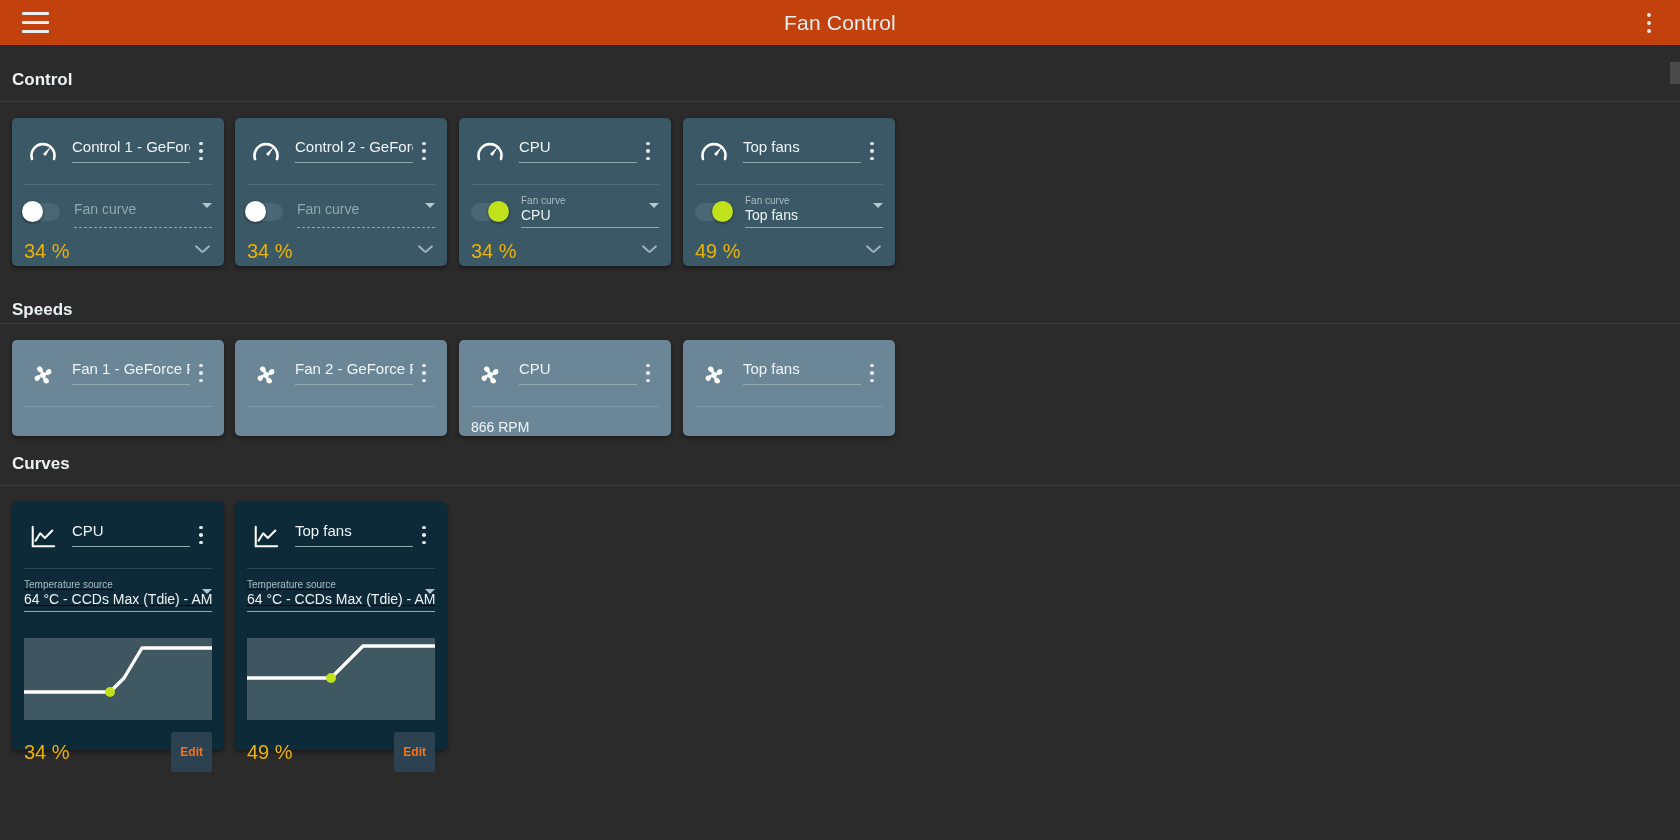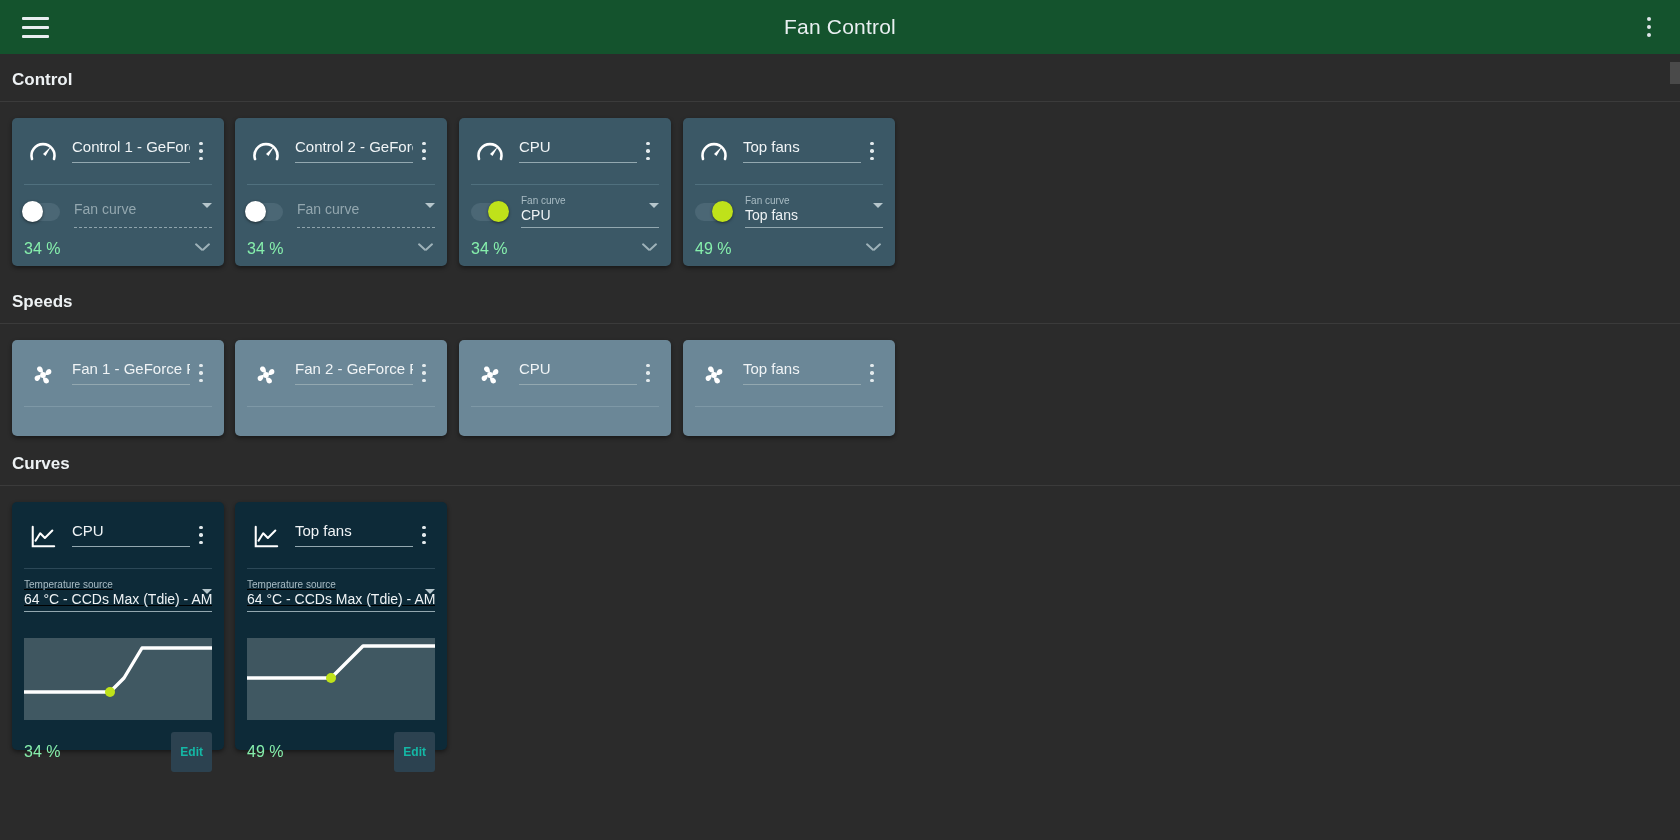"Fan Control" .titlebar { background: #14532d -> #c2410c; height: 54px -> 45px }
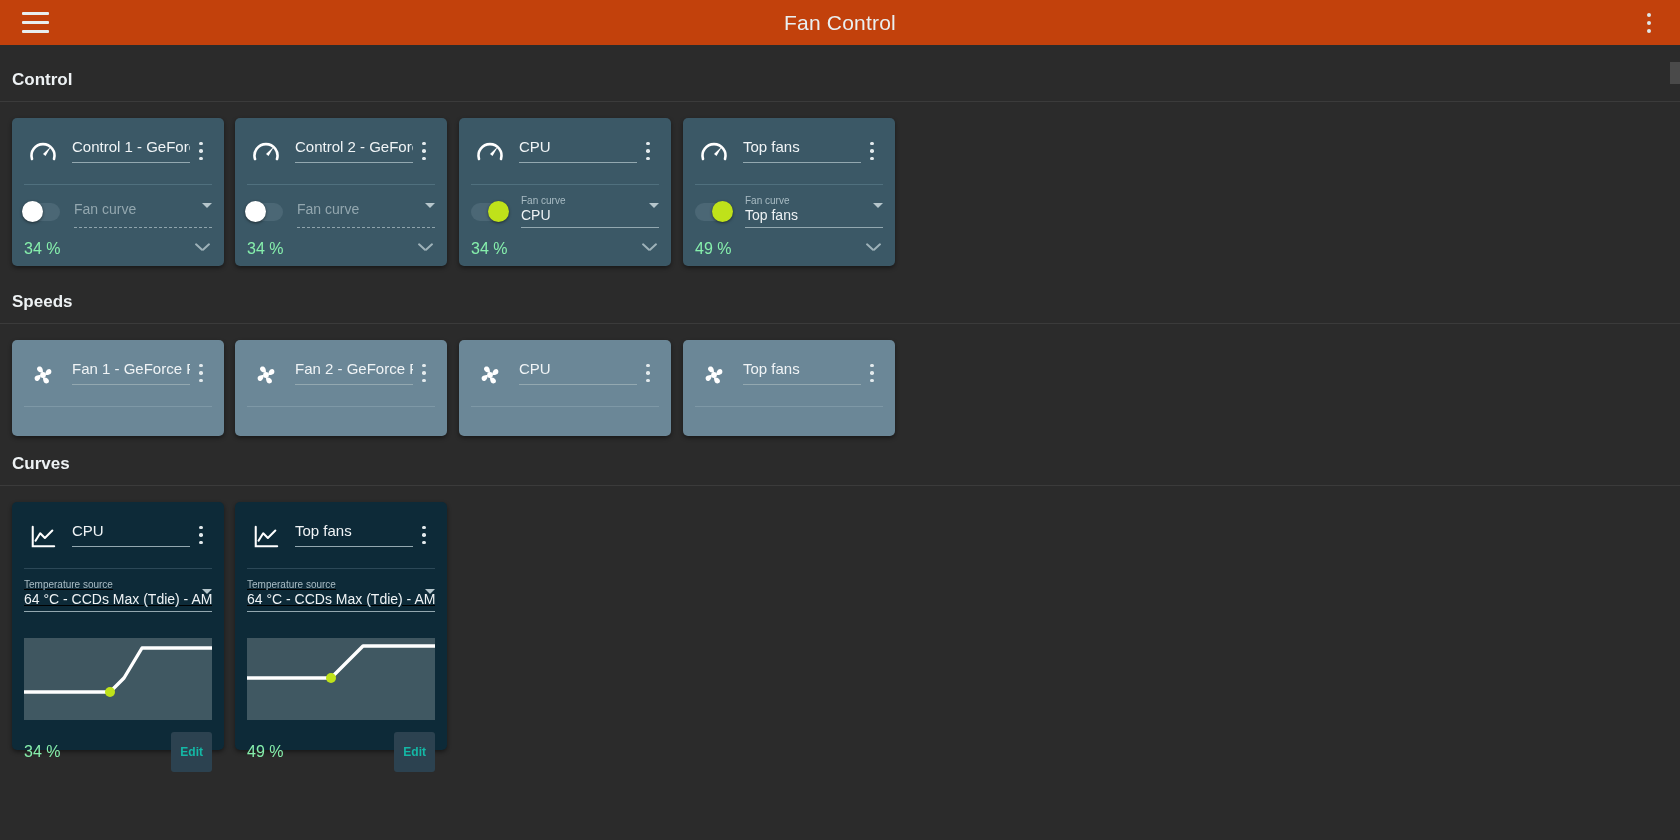"34 %" .pct { color: #86efac -> #eab308; font-size: 16px -> 20px }
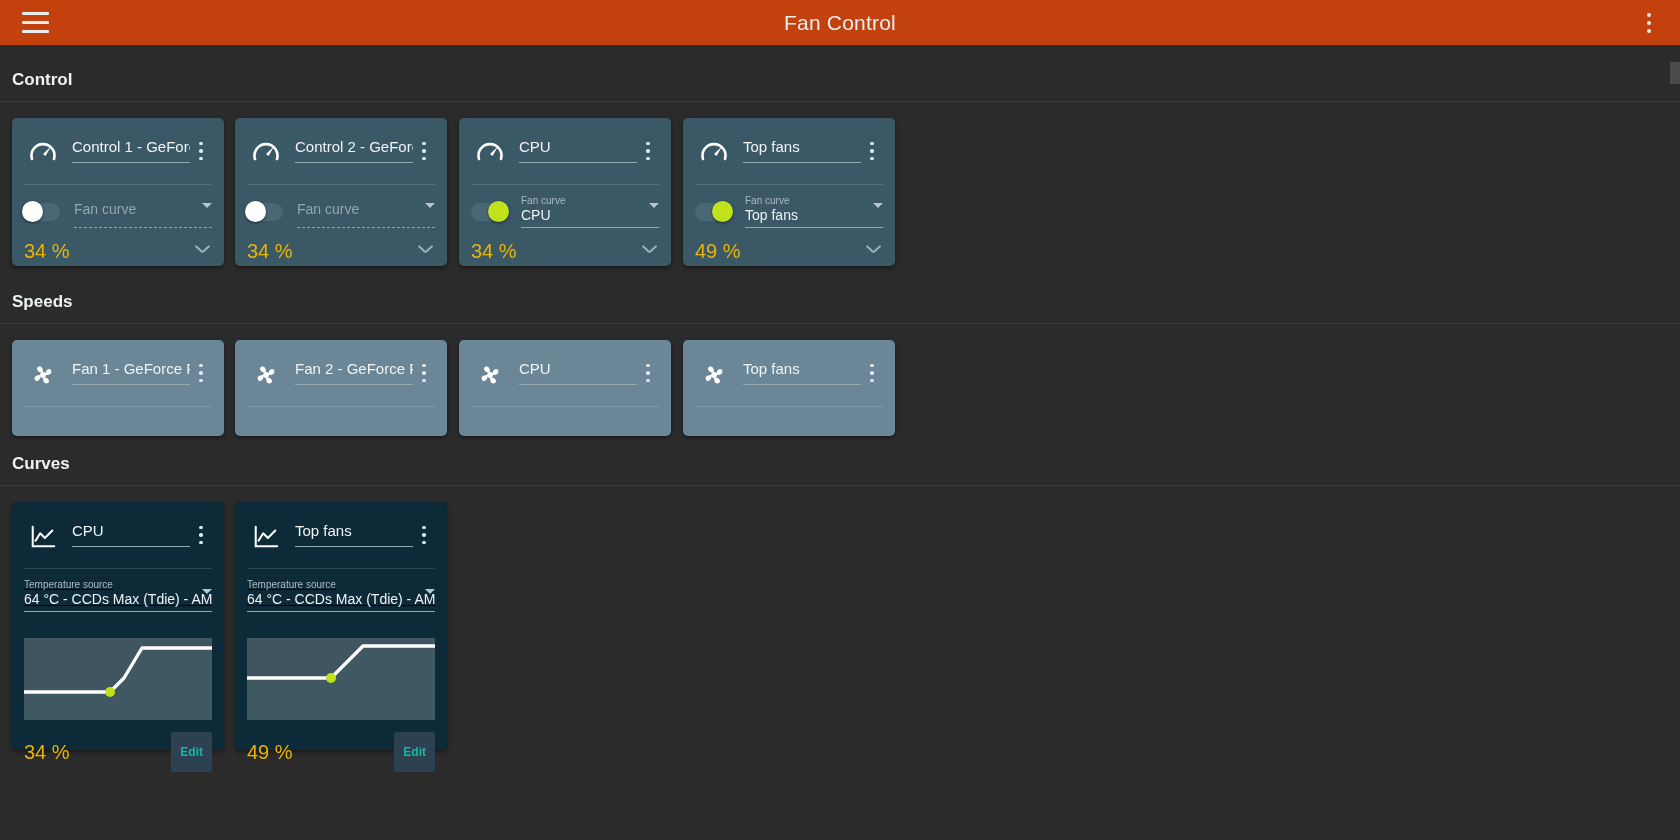"Speeds" div.section-title { top: 292px -> 300px }
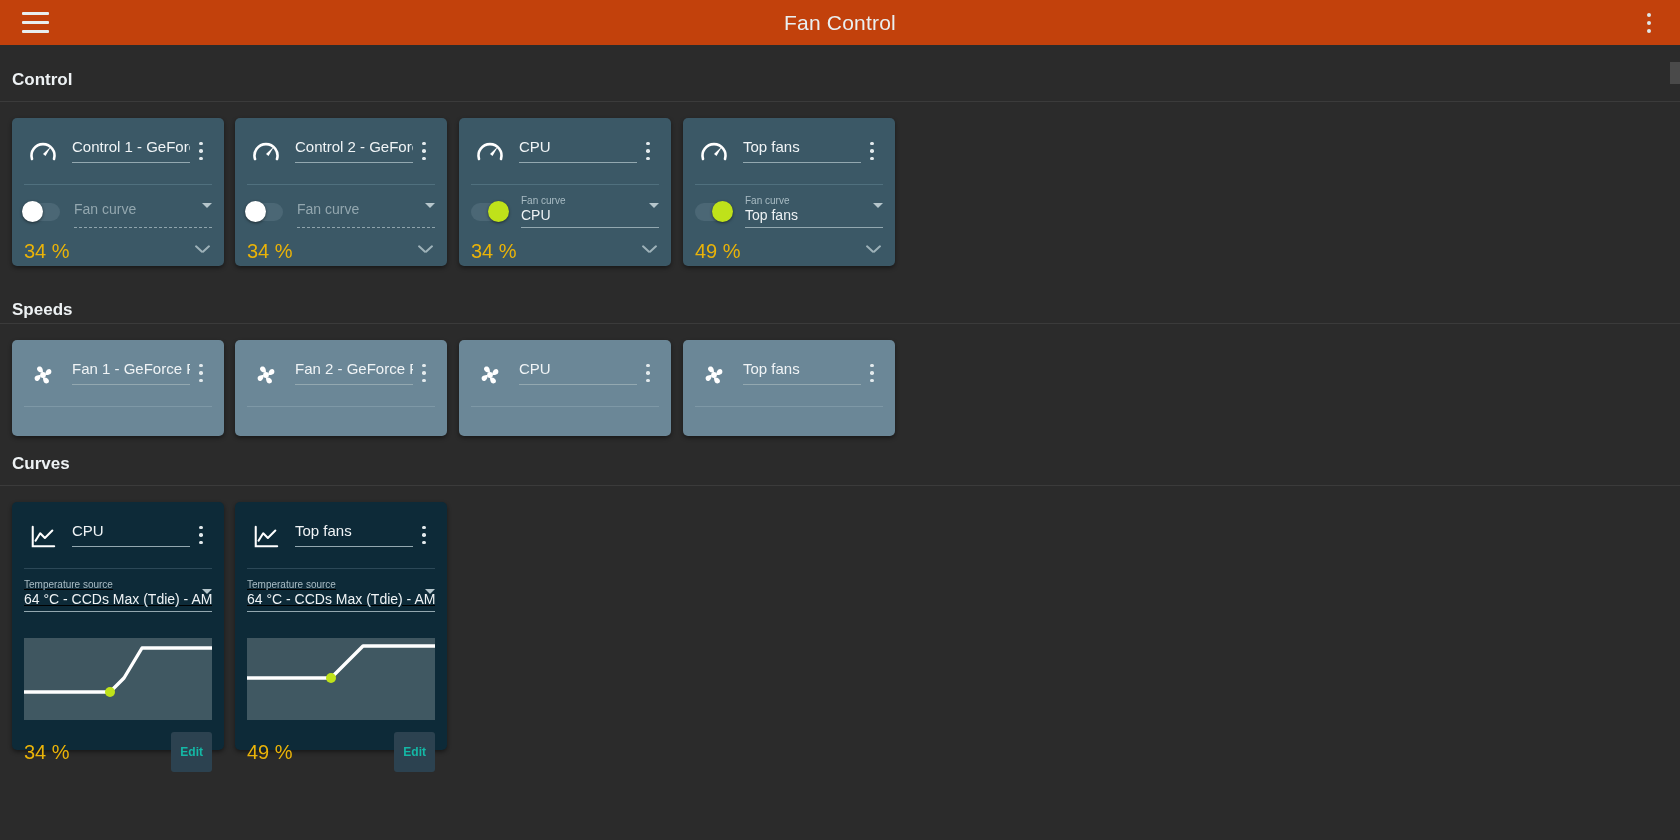"866 RPM" div.spd-val { html: none -> <div>866 RPM</div> }
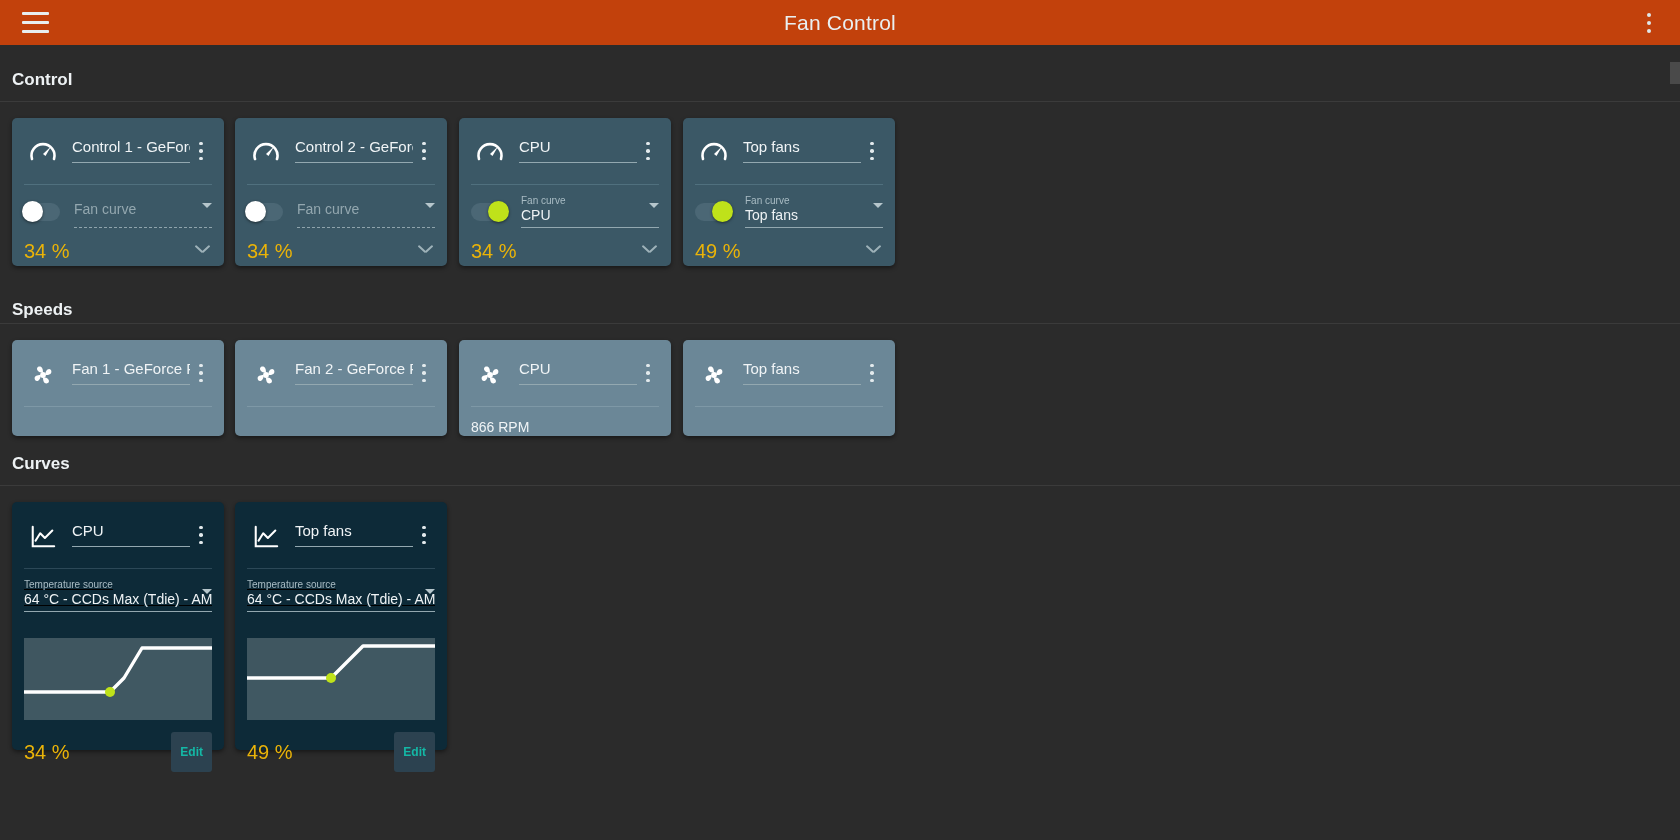"Edit" .edit-btn { color: #14b8a6 -> #f97316 }
